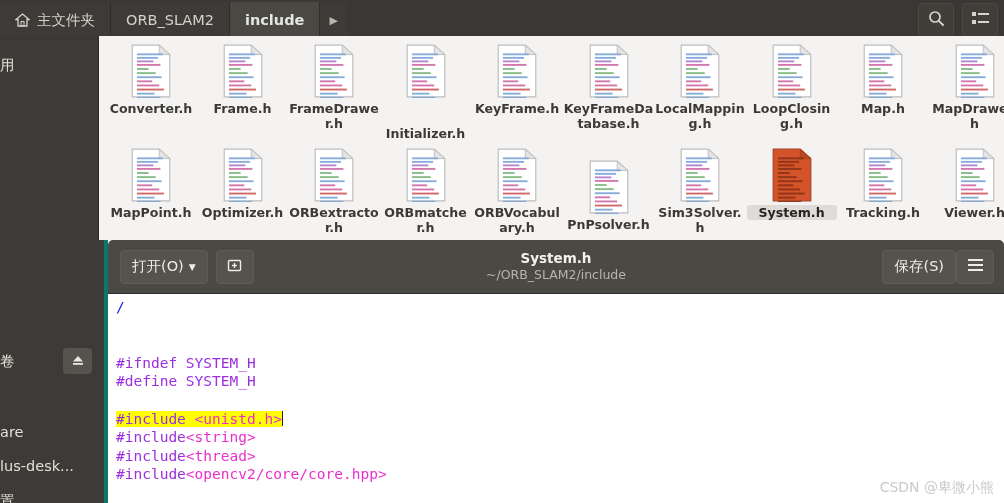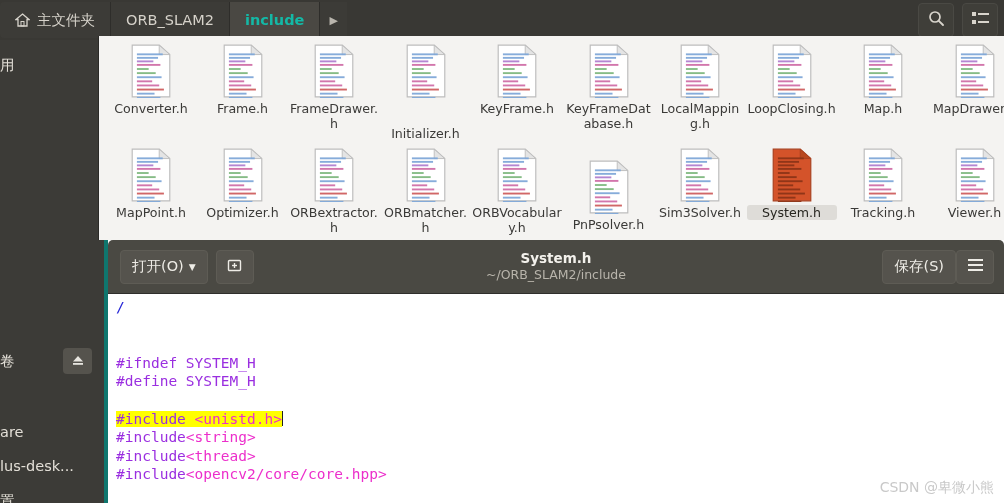"include" .crumb.active { color: #14b8a6 -> #e5e5e5 }
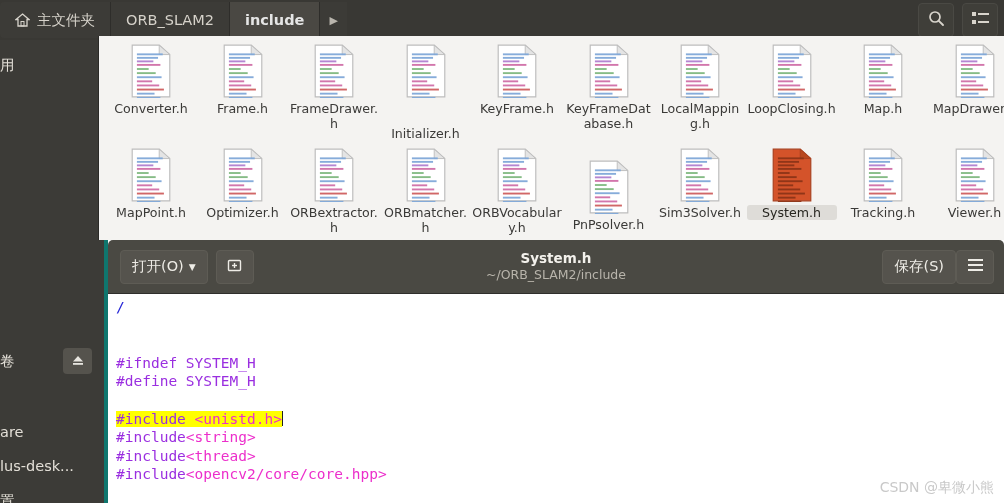"Converter.h" .icon-grid { font-weight: none -> bold }
